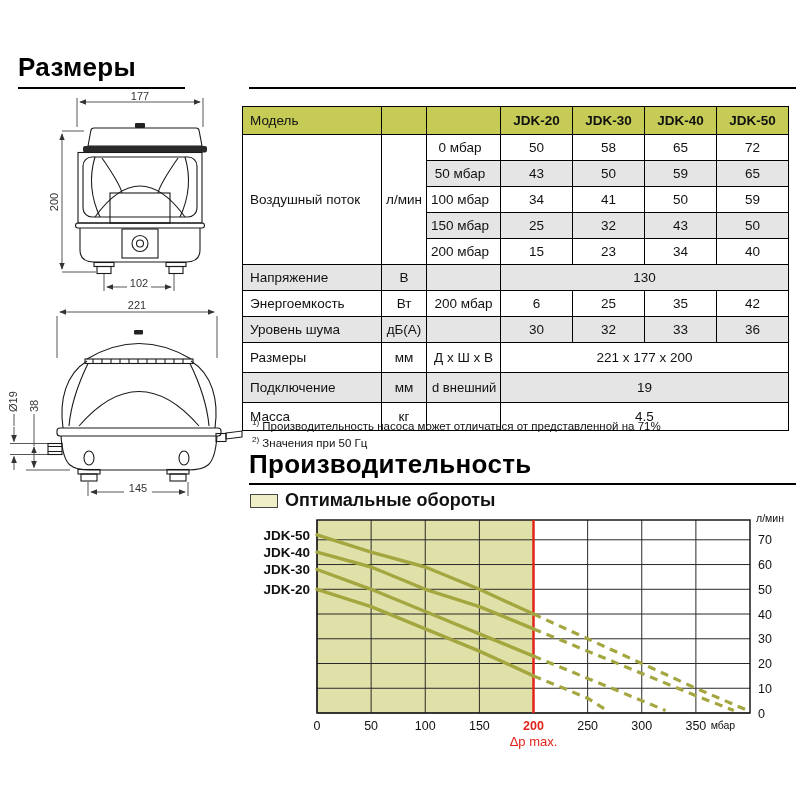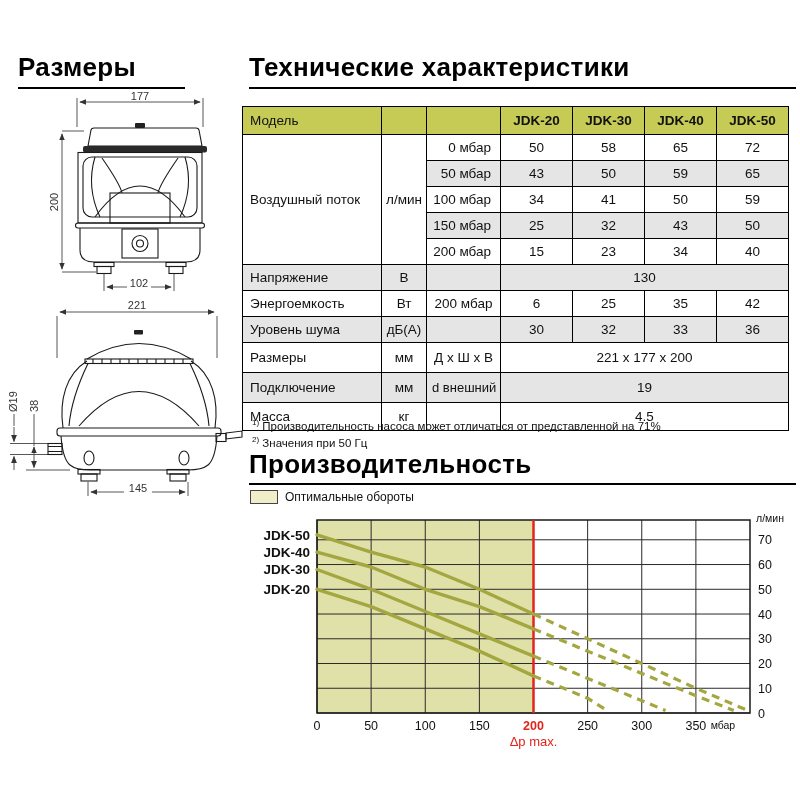"Технические характеристики" div.abs { html: <div>Технические характеристики</div> -> none }
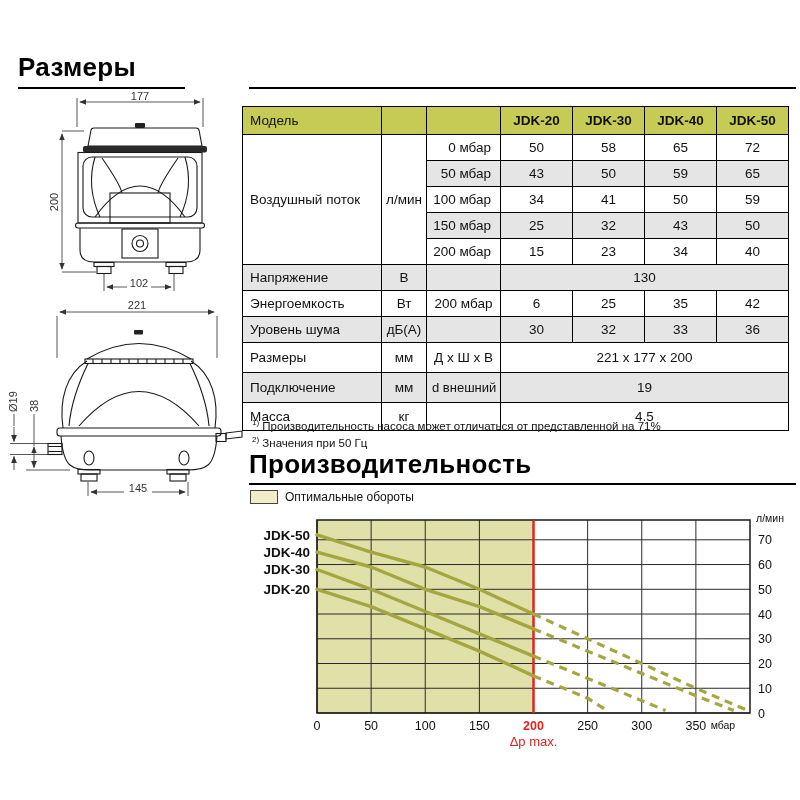"0 мбар" #specs-table td.pr { text-align: right -> center }
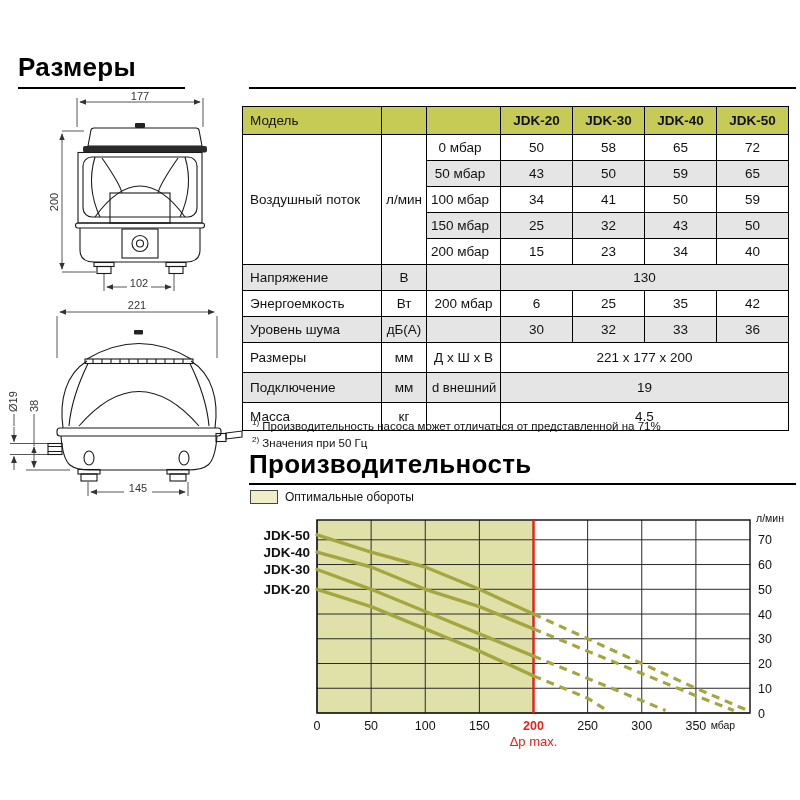"Оптимальные обороты" .legend-label { font-size: 12px -> 18px; font-weight: none -> bold }
